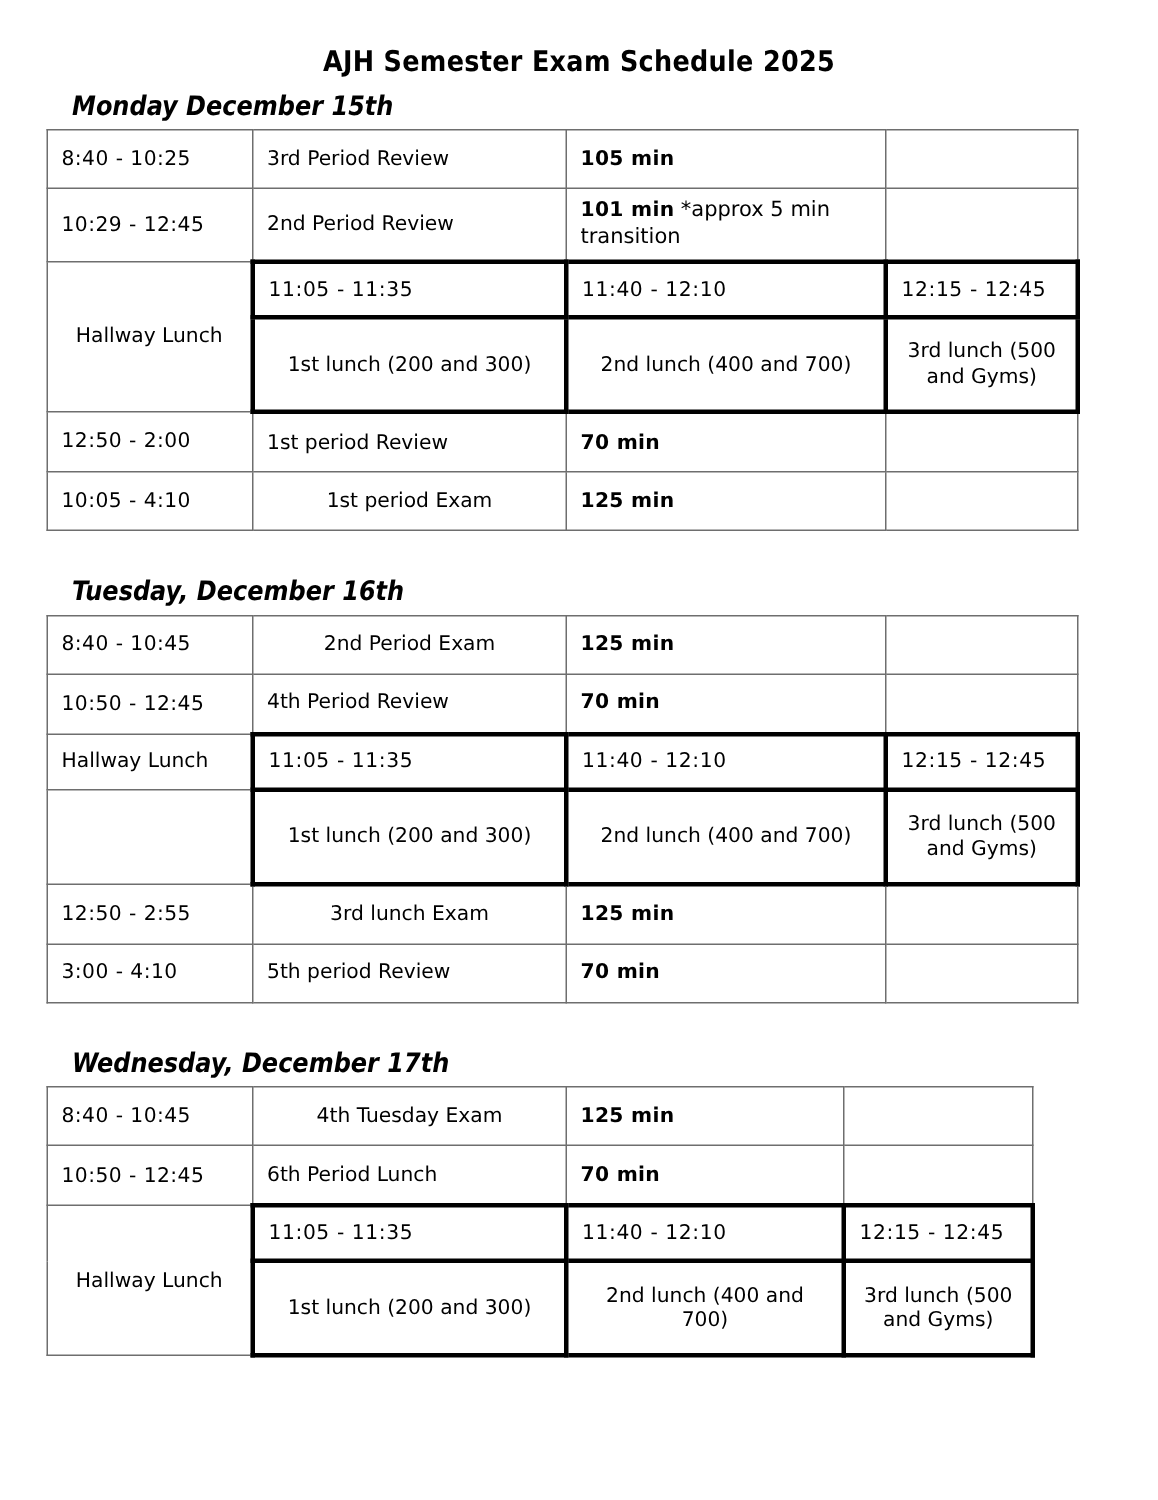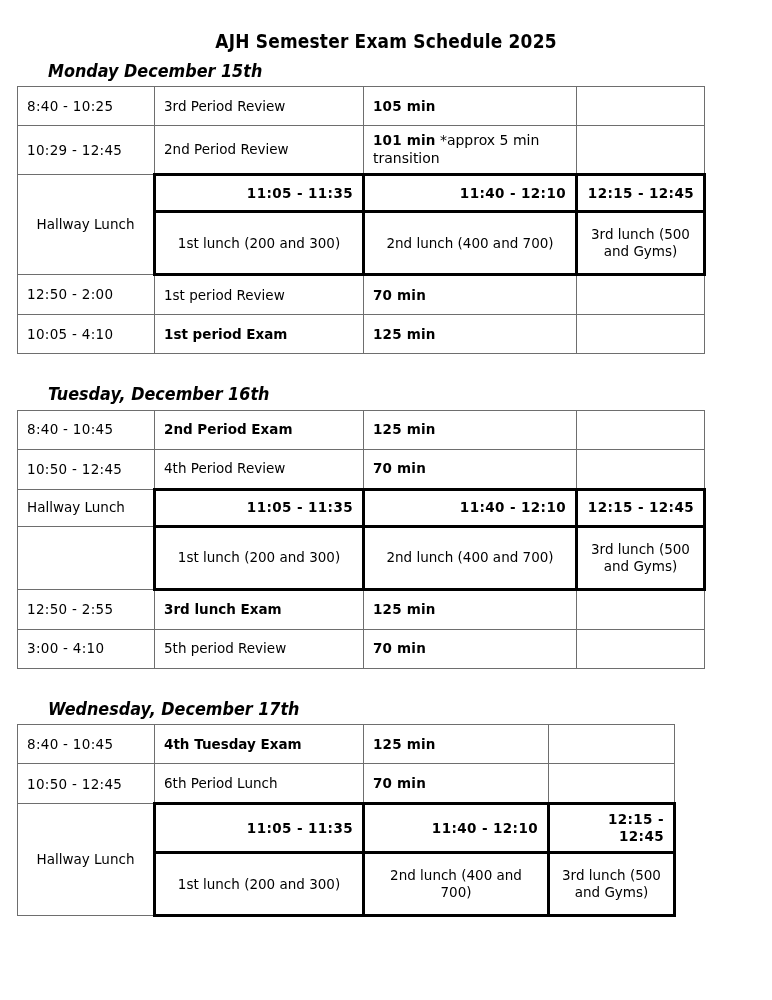"8:40 - 10:25" table.sched { margin-left: 17px -> 31px }
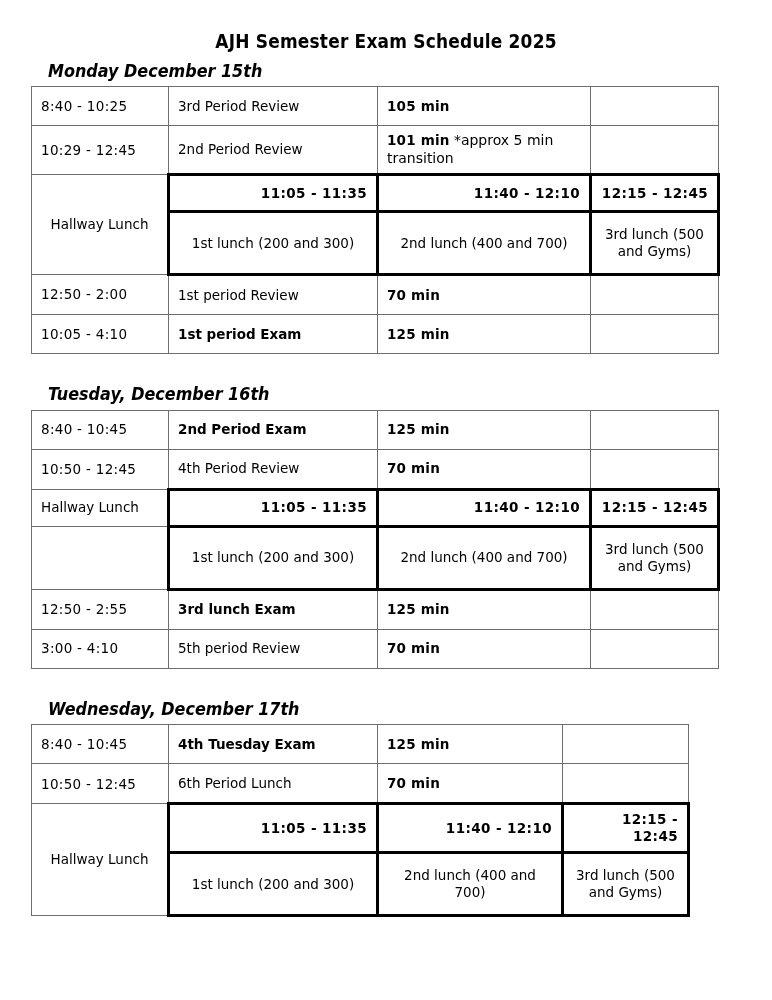"11:05 - 11:35" .lunch-time { font-weight: bold -> normal; text-align: right -> left }
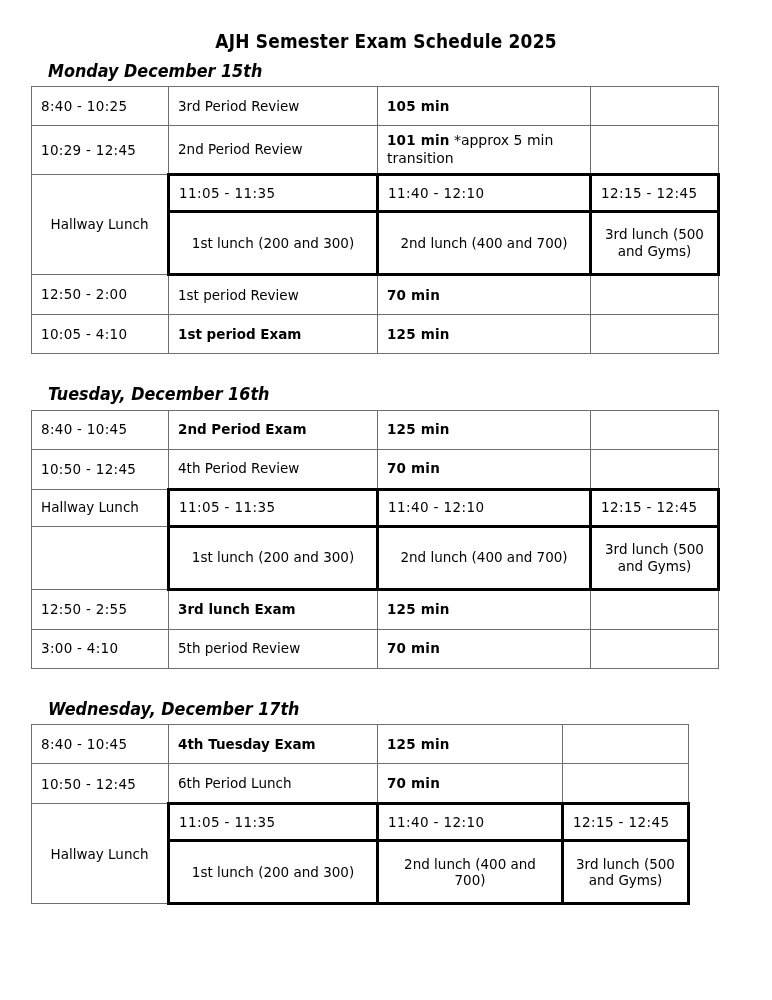"1st period Exam" .exam { font-weight: bold -> normal; text-align: none -> center }
